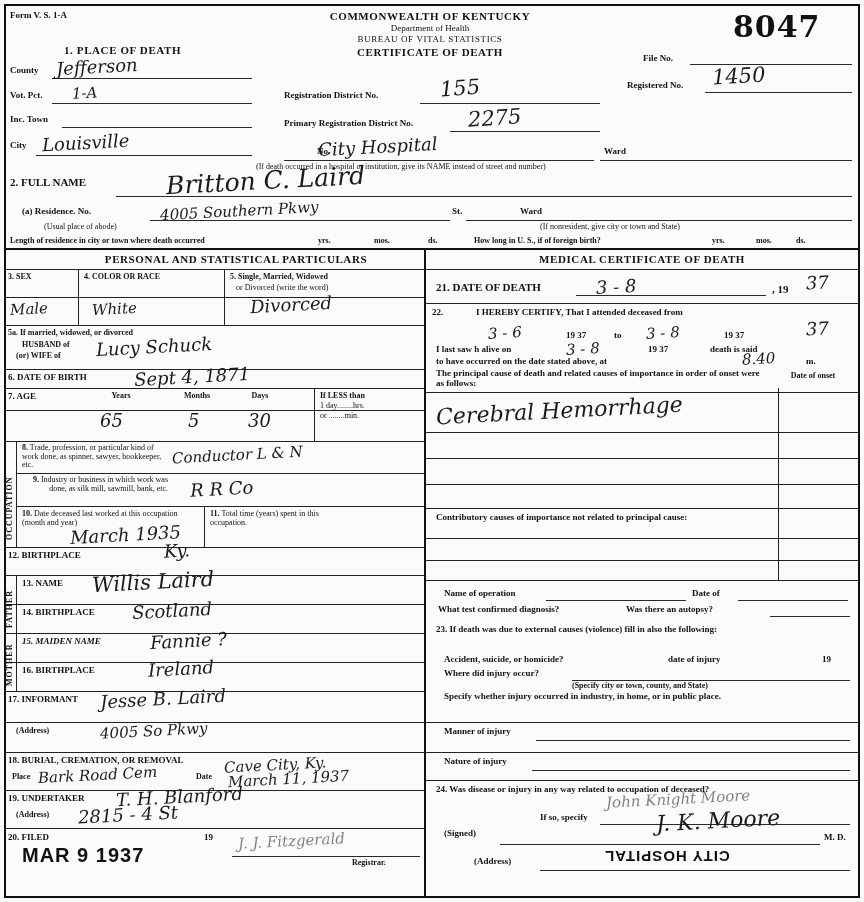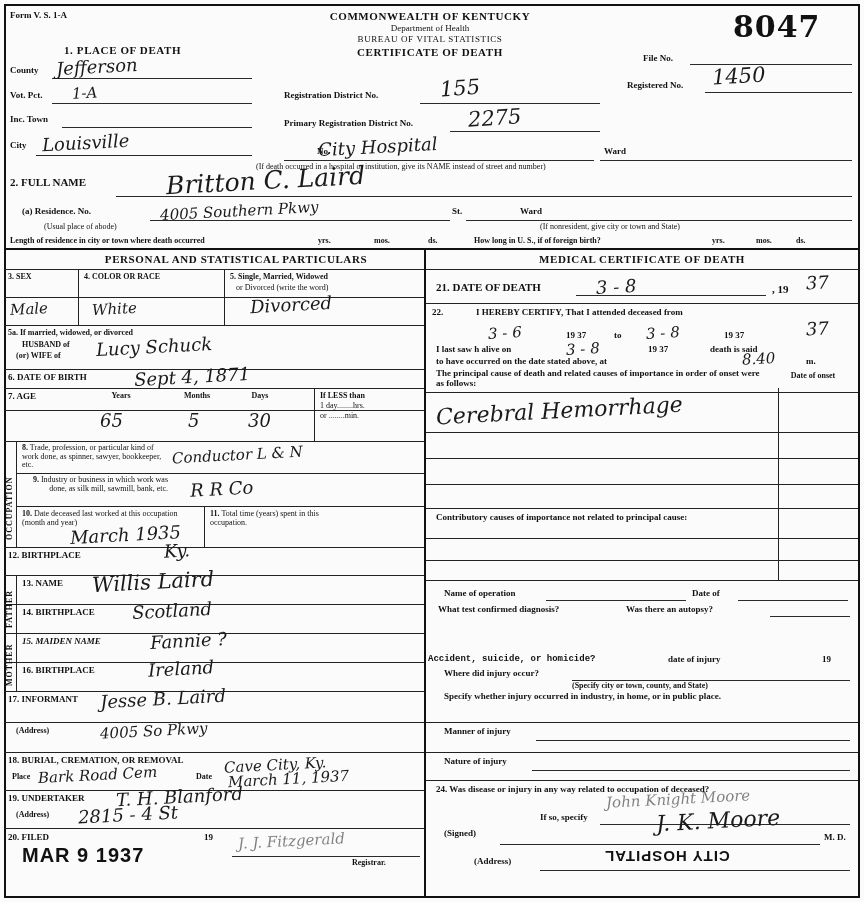"23. If death was due" div.abs { html: none -> <div> <span>23.</span> <span>If death was due to external causes (violence) fill in also the following:</span> </div> }
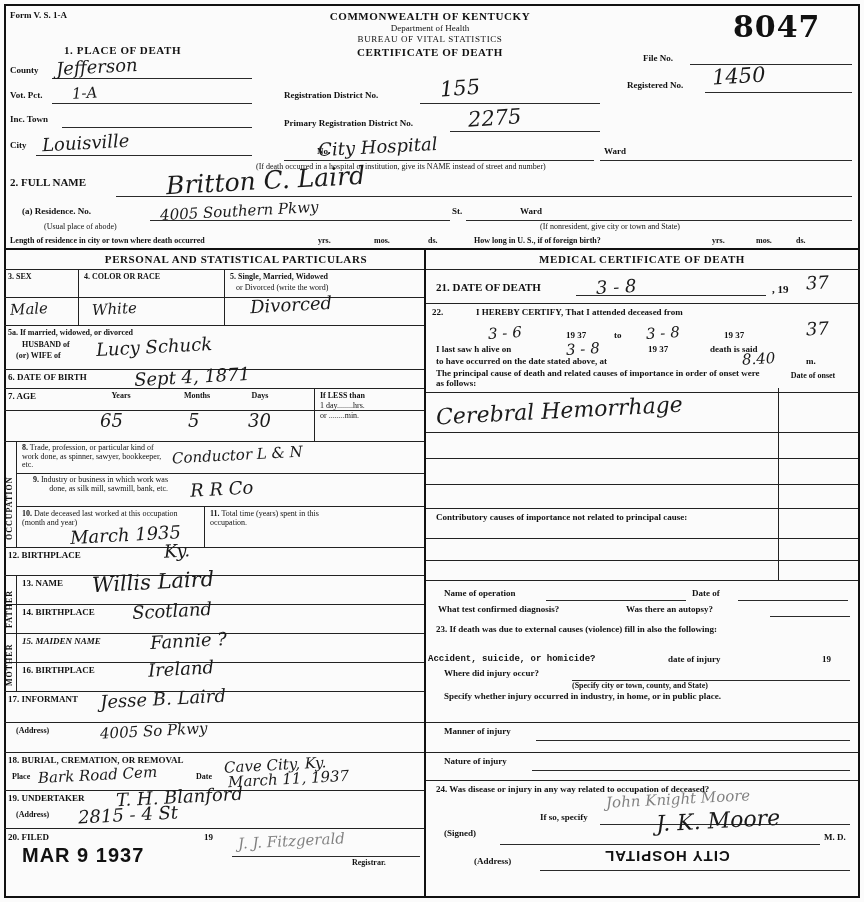"Accident, suicide, or homicide?" div.abs { font-family: Liberation Mono, monospace -> none; left: 428px -> 444px }
